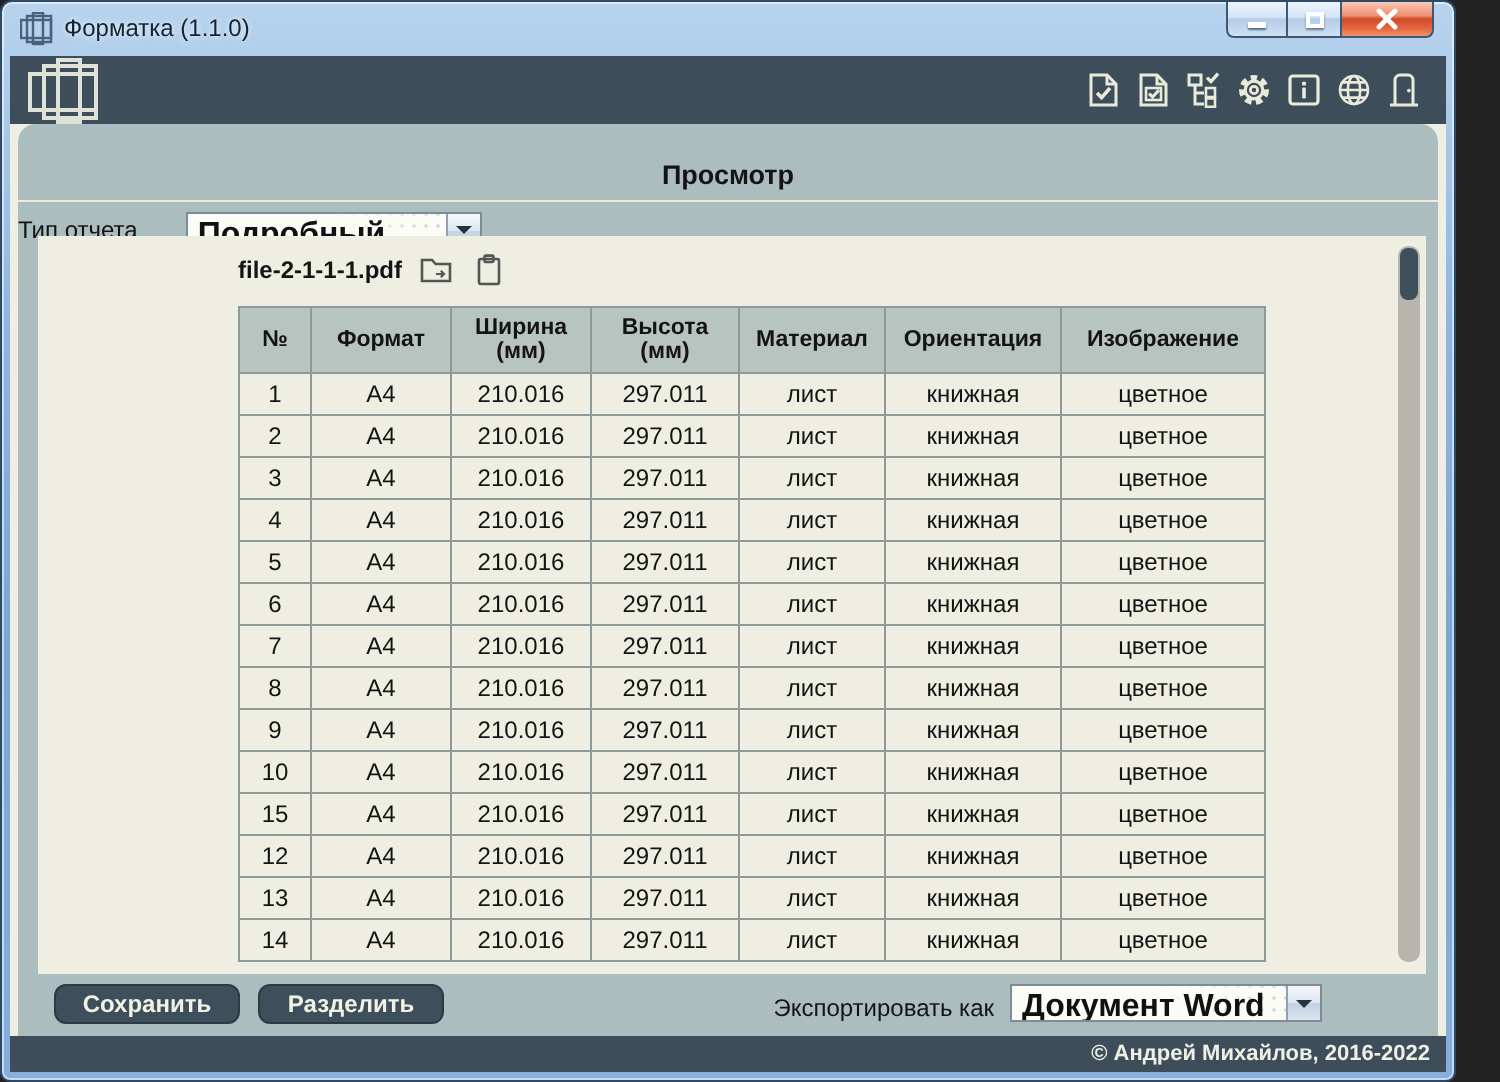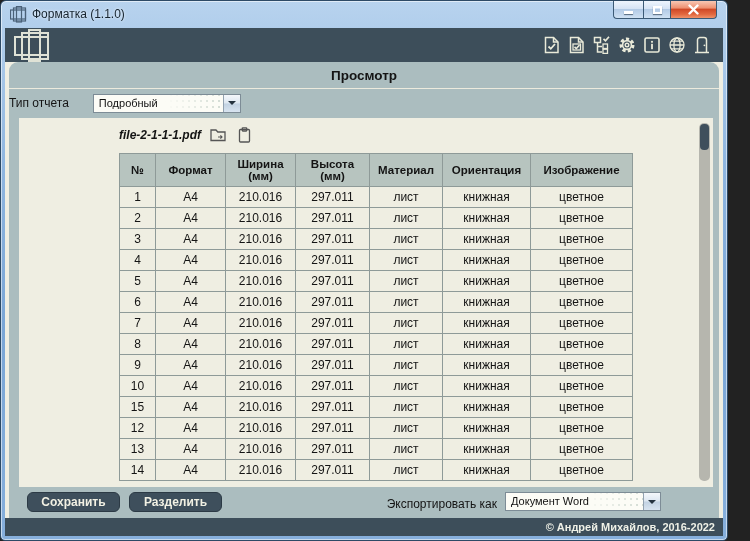"Просмотр" .view-title { margin-top: none -> 12px }
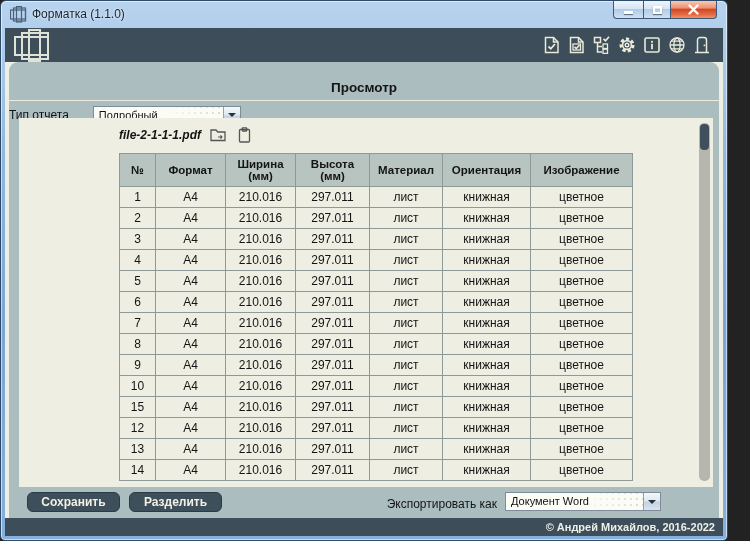"Подробный" .combo-text { font-size: 11px -> 16px; font-weight: none -> bold }
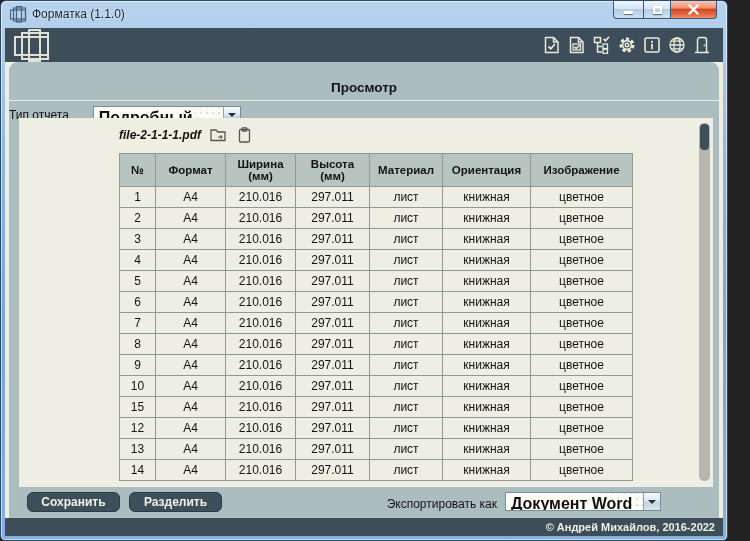"file-2-1-1-1.pdf" .file-name { font-style: italic -> none }
